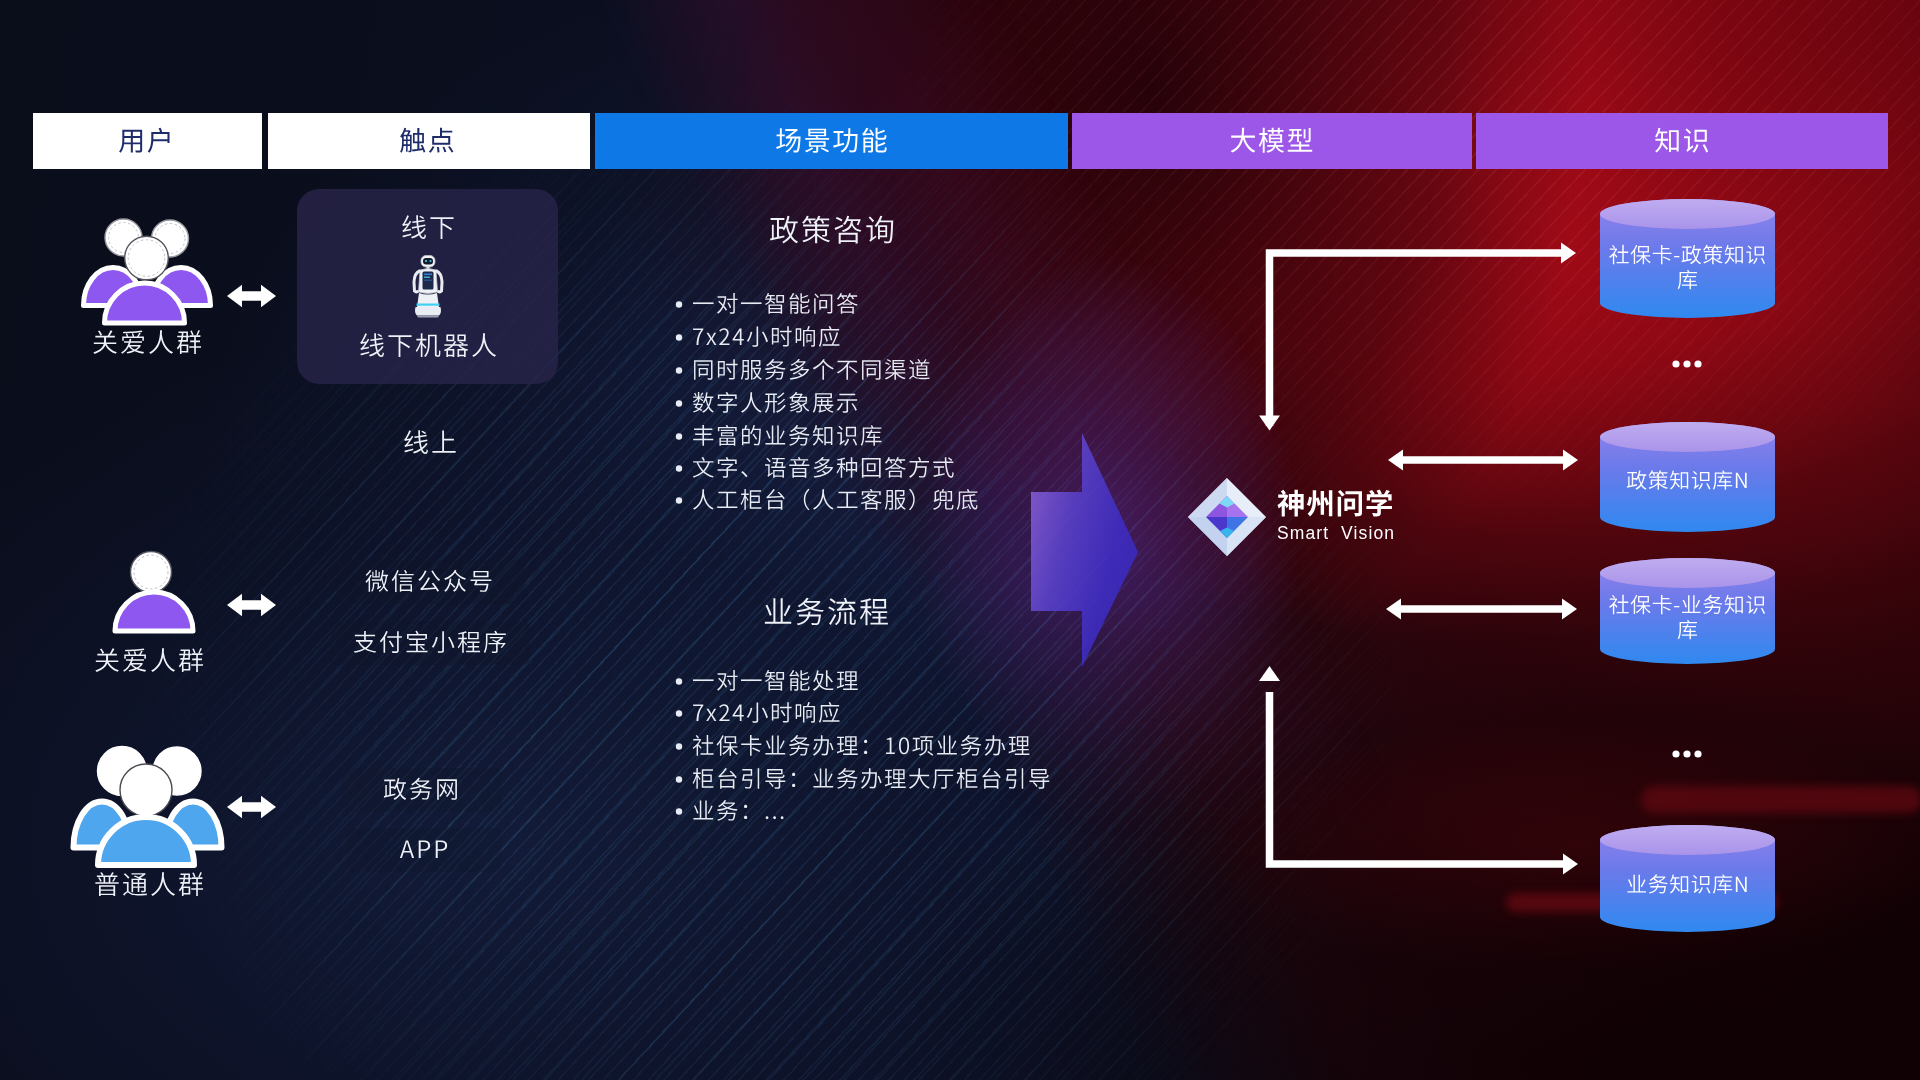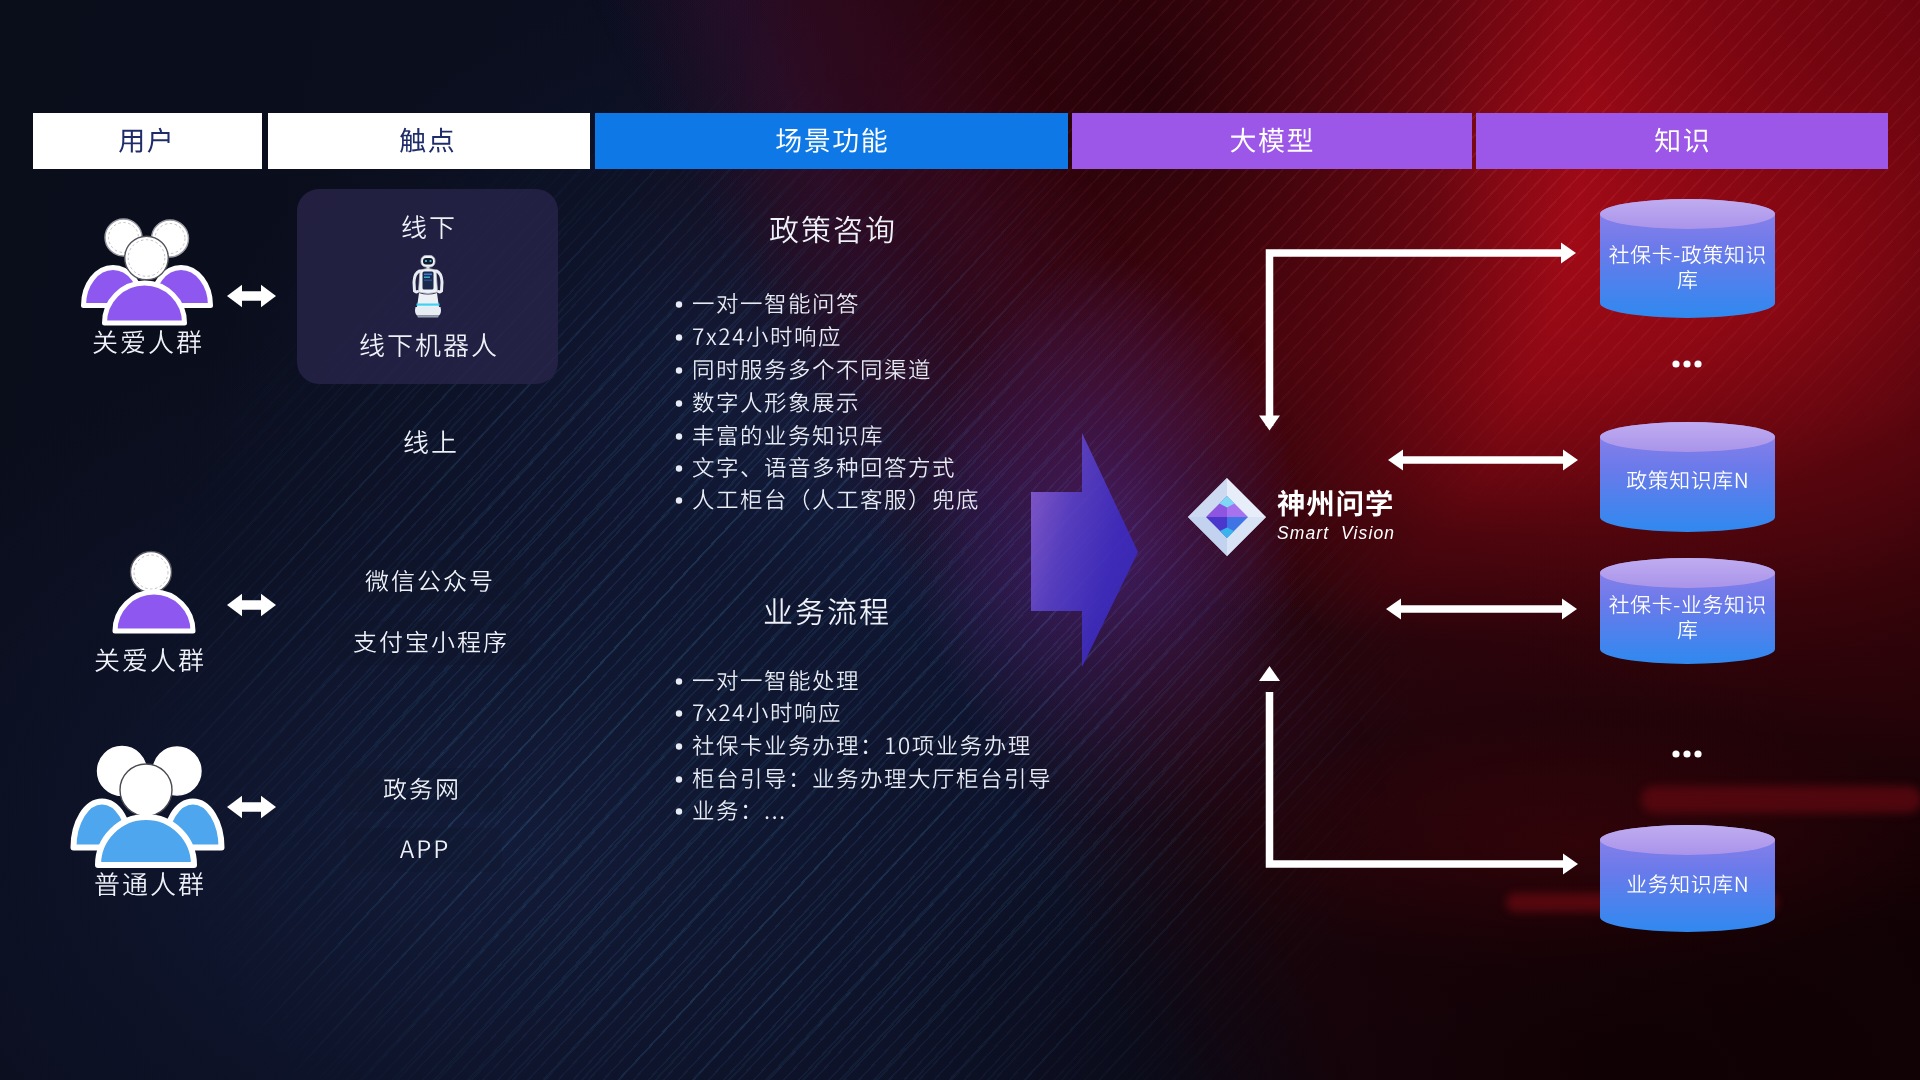"Smart Vision" #stage { font-style: italic -> none }
